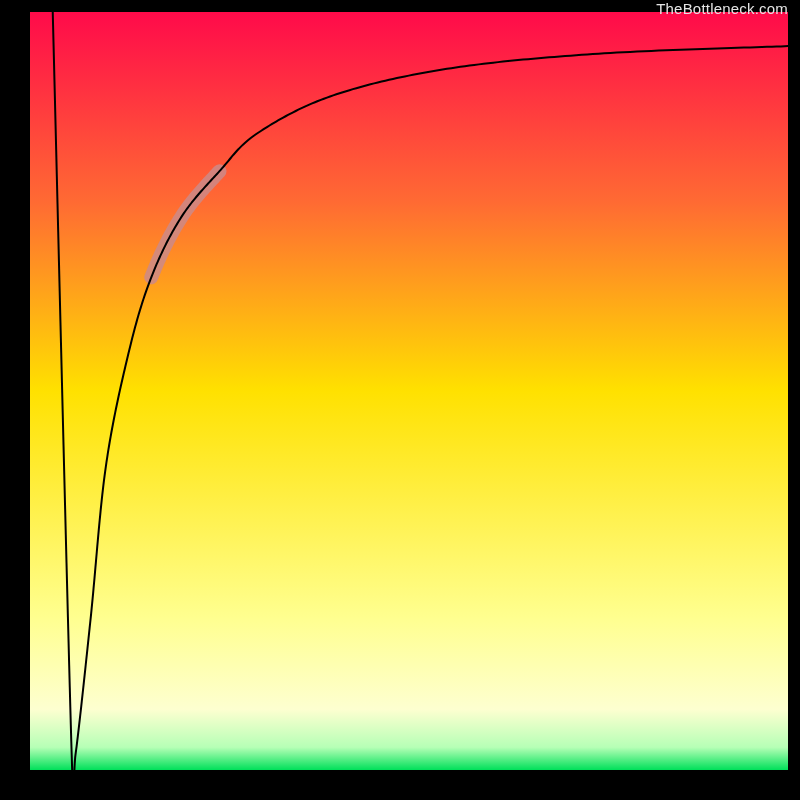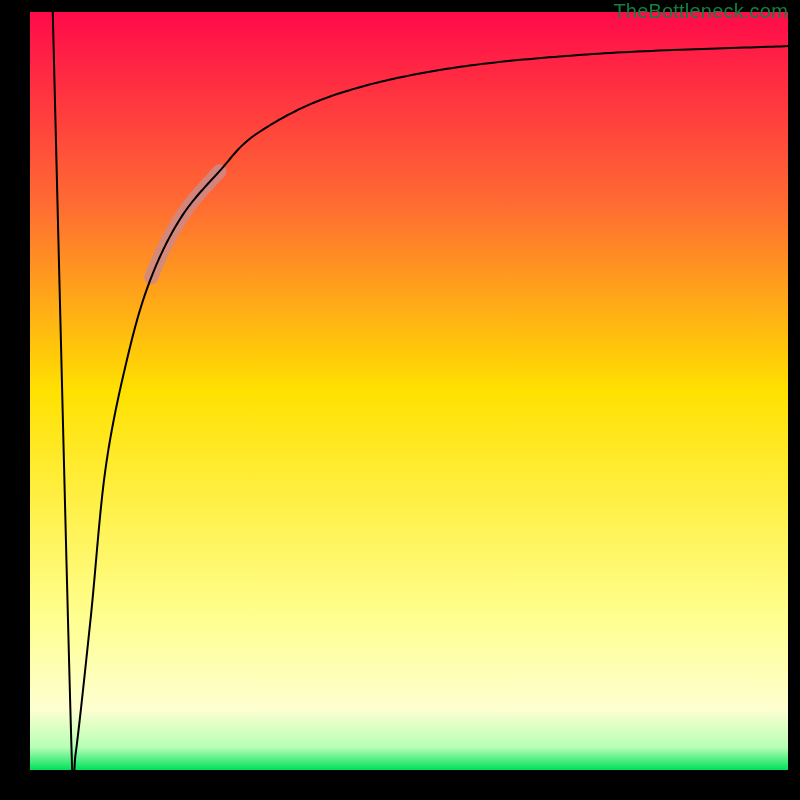"TheBottleneck.com" .watermark { color: #15803d -> #e5e5e5; font-size: 20px -> 15px }
